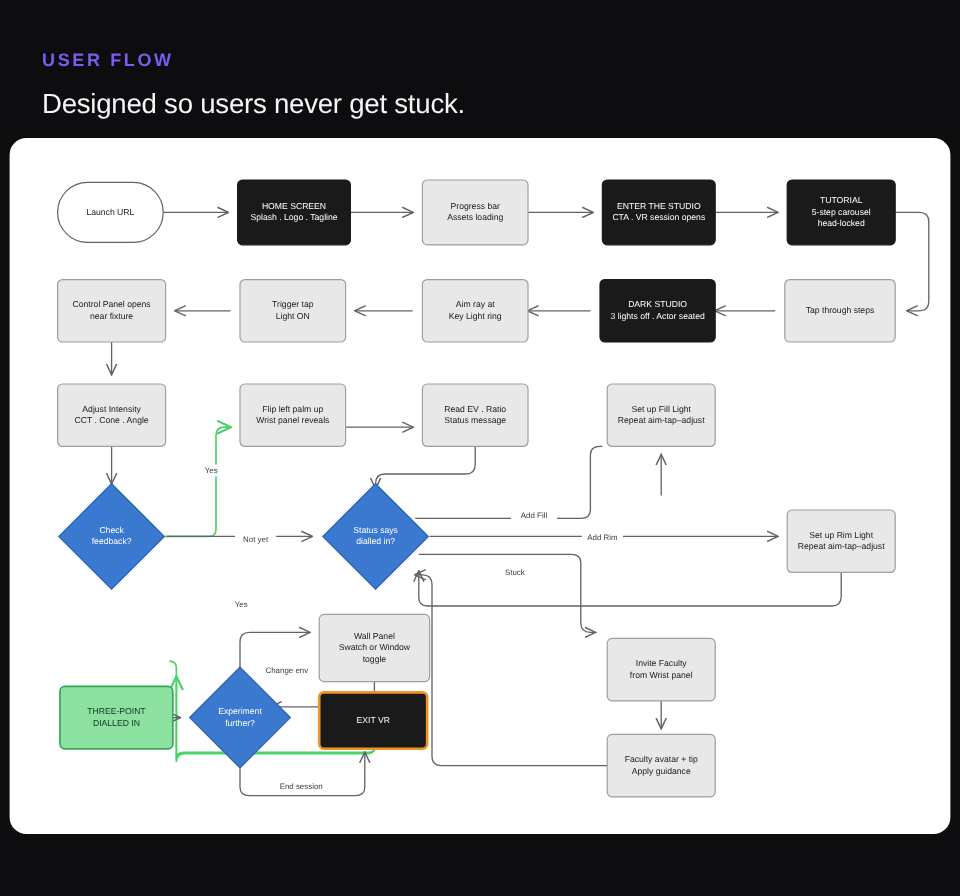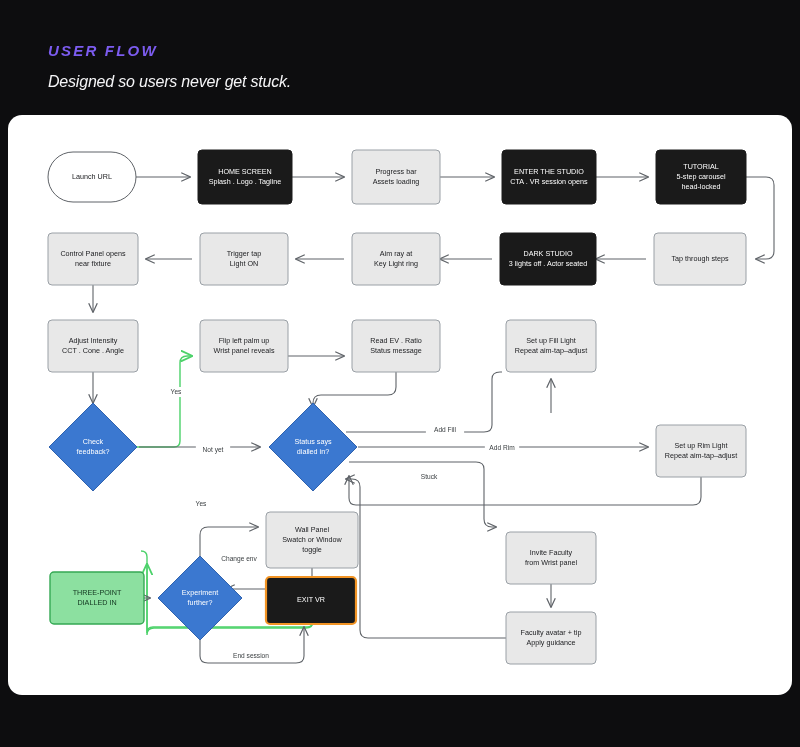"USER FLOW" .header { font-style: italic -> none; left: 48px -> 35px }
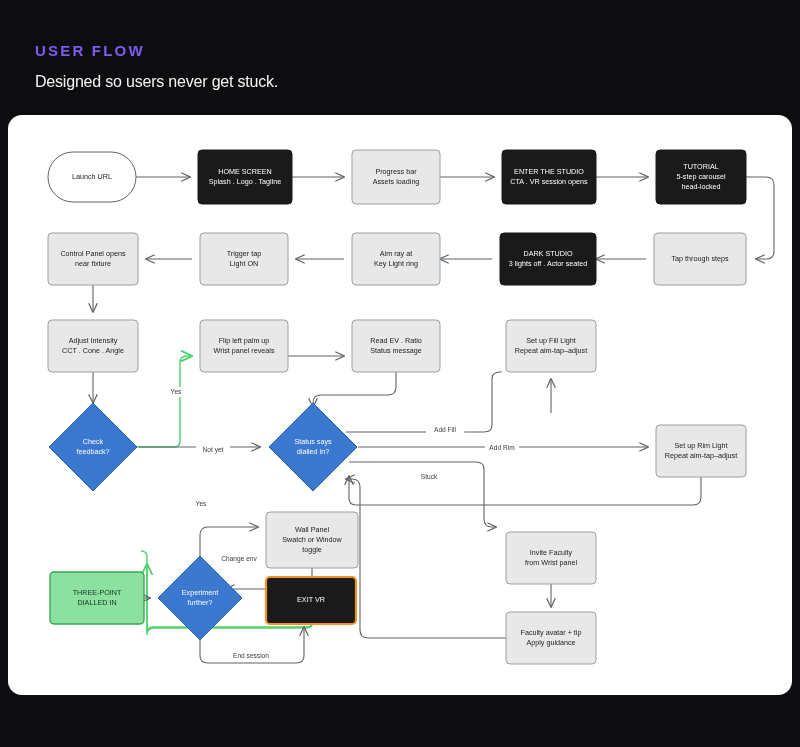"Designed so users never get" .headline { font-size: 16px -> 23px }
